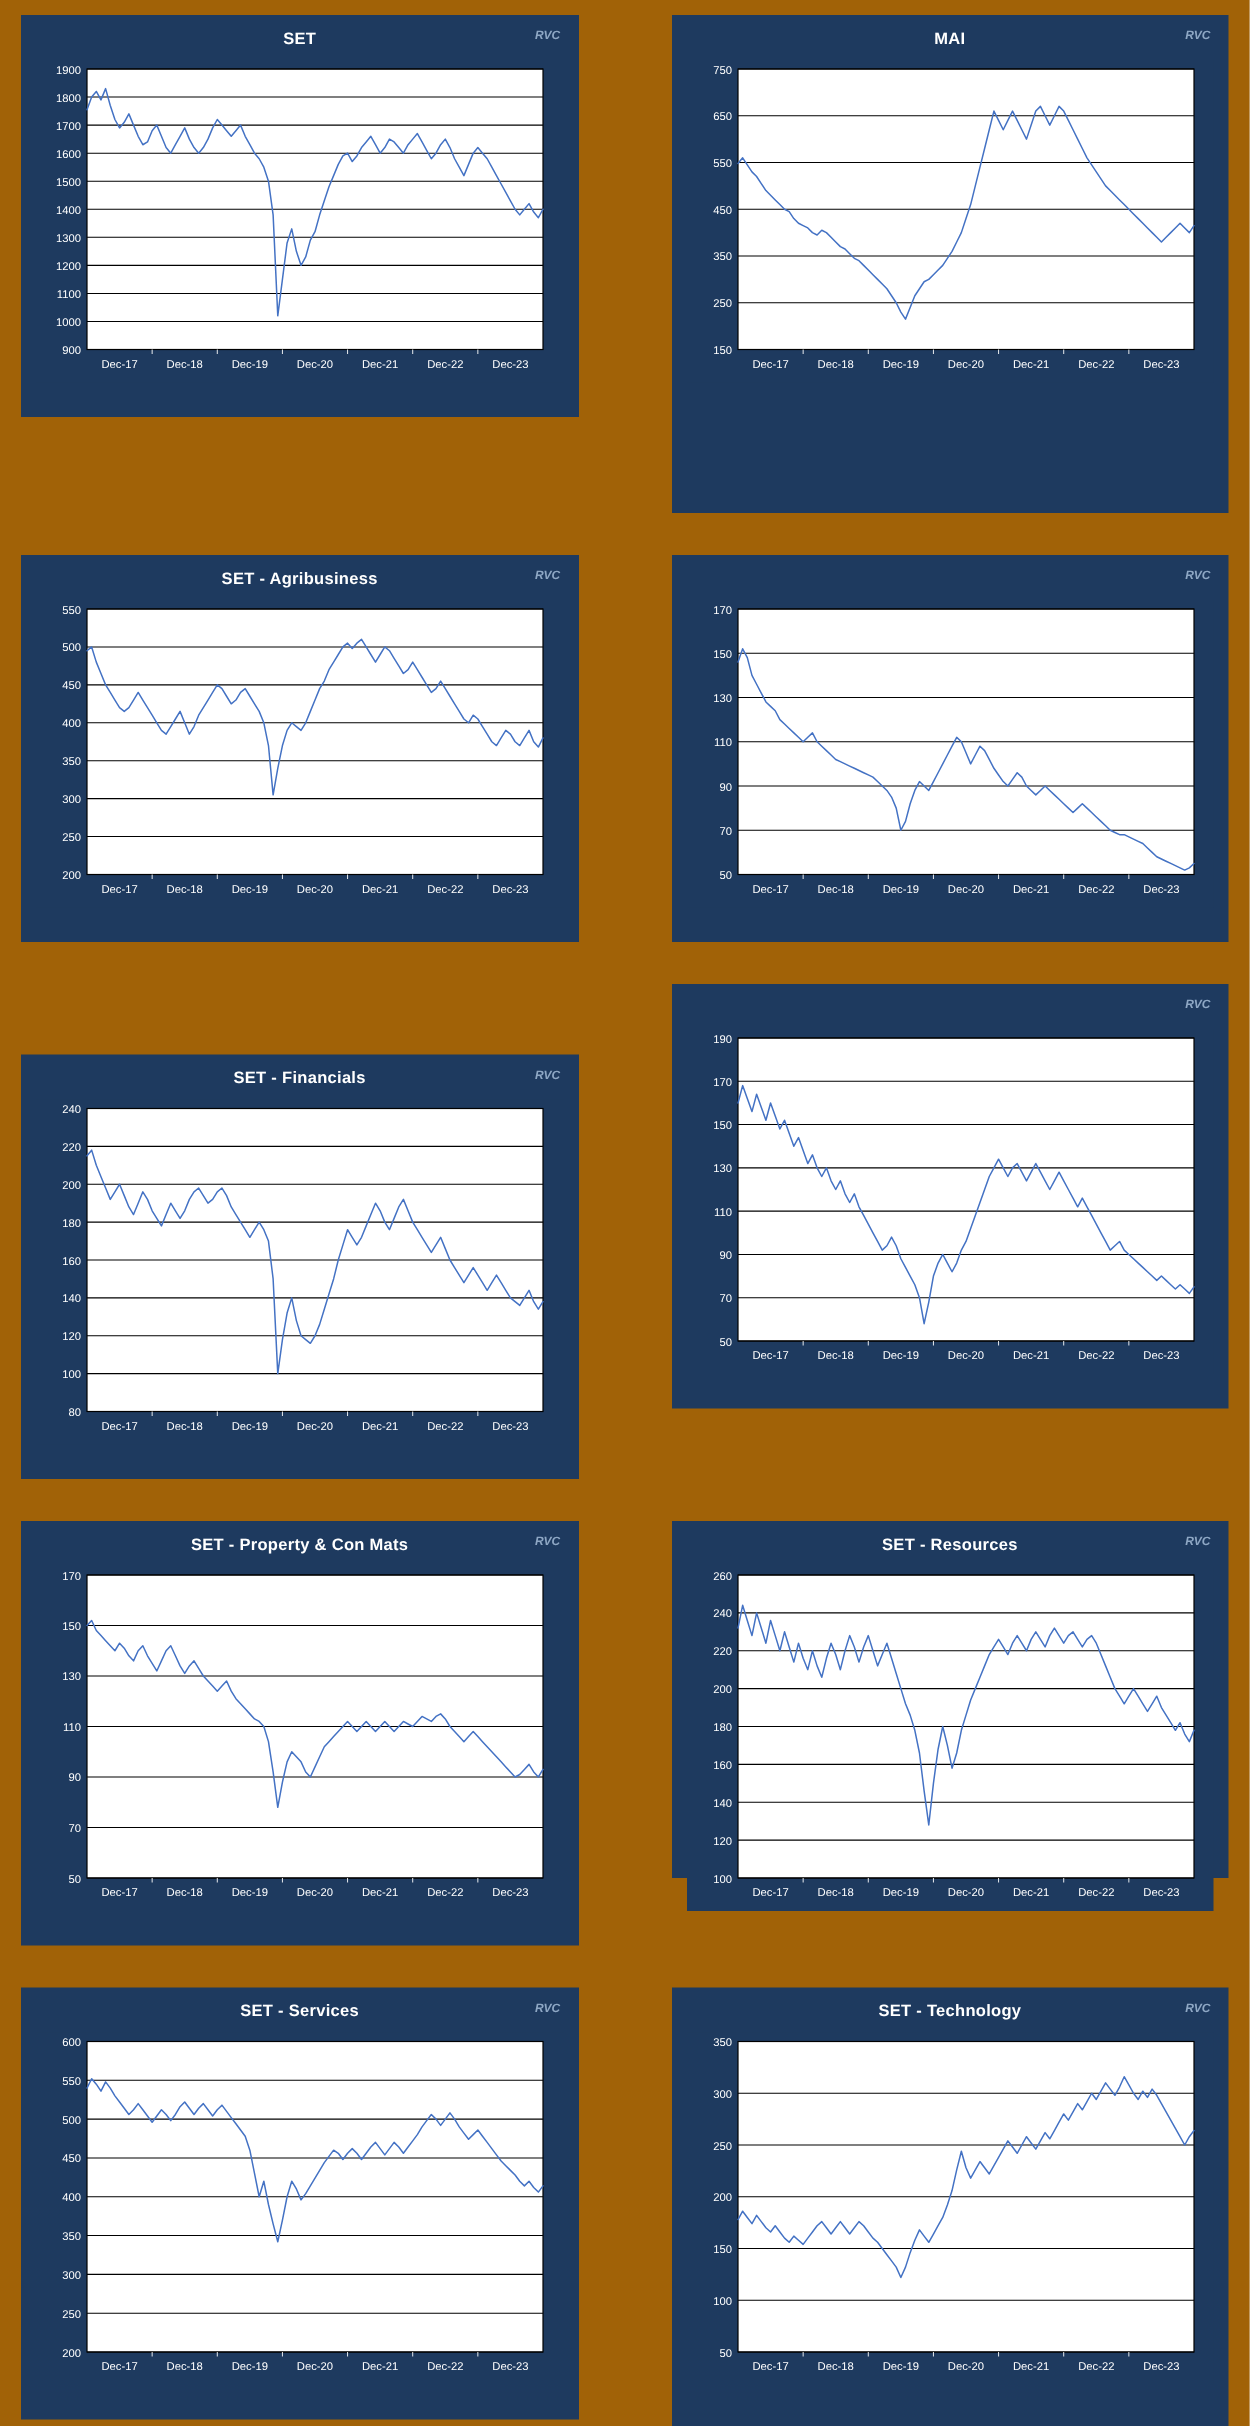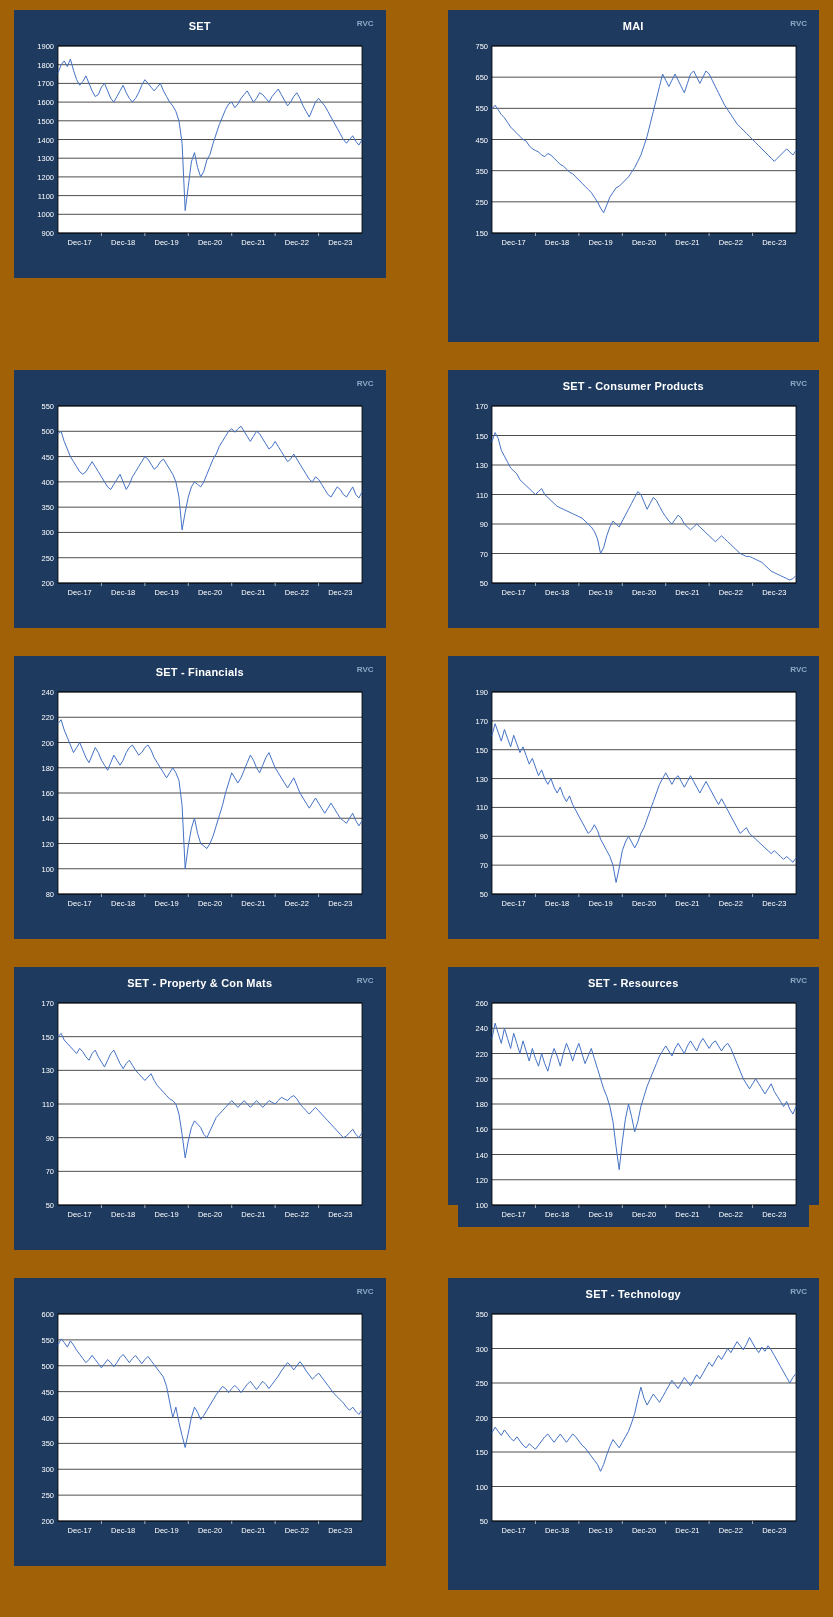"RVC" .panel-watermark { font-style: none -> italic }
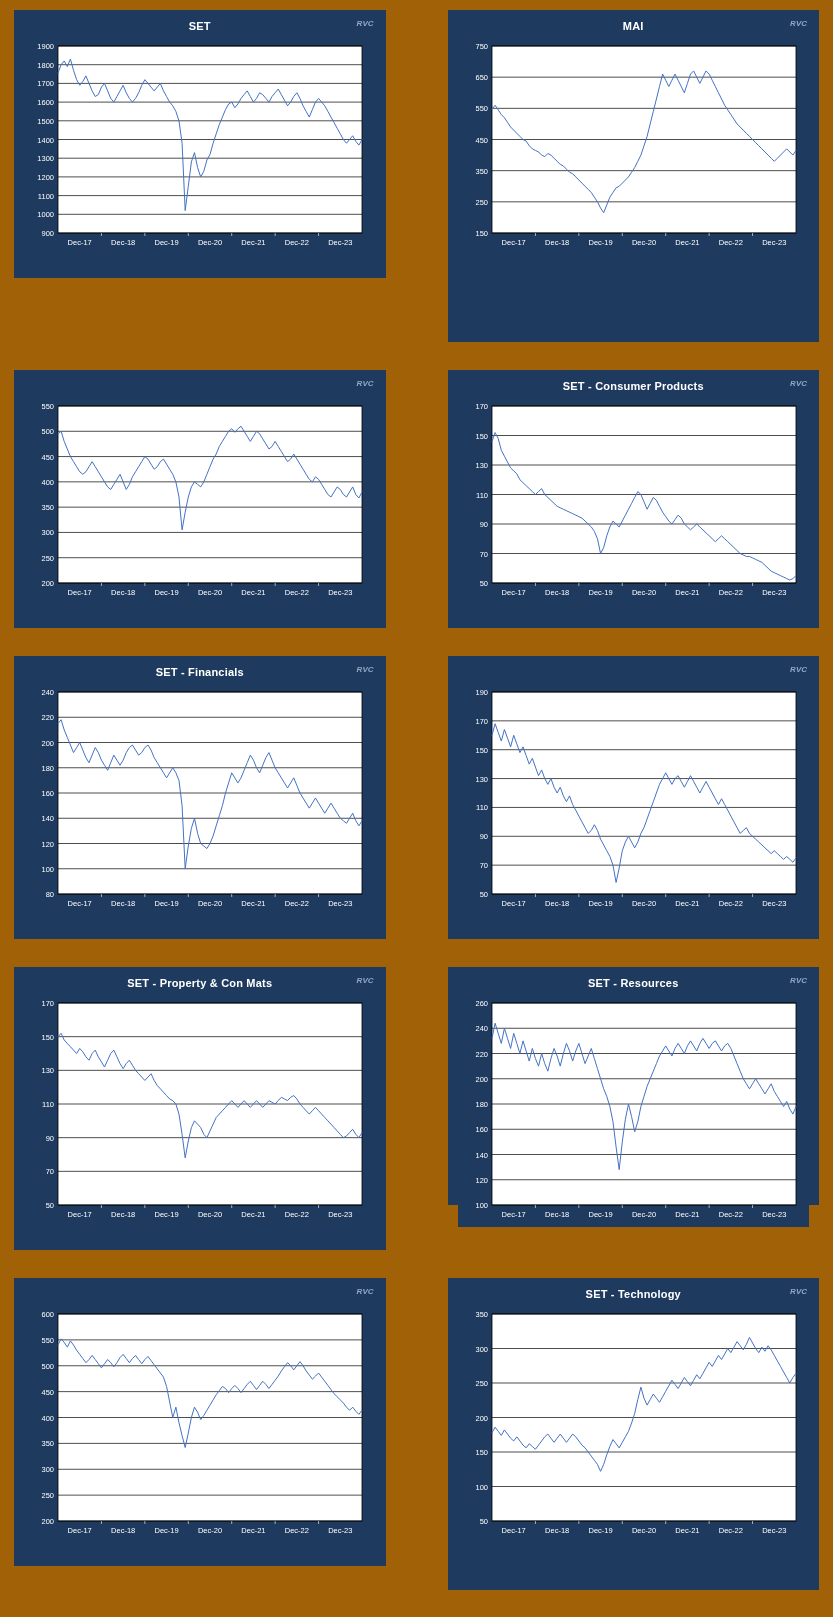"SET - Agribusiness" div.panel-title { html: none -> <div>SET - Agribusiness</div> }
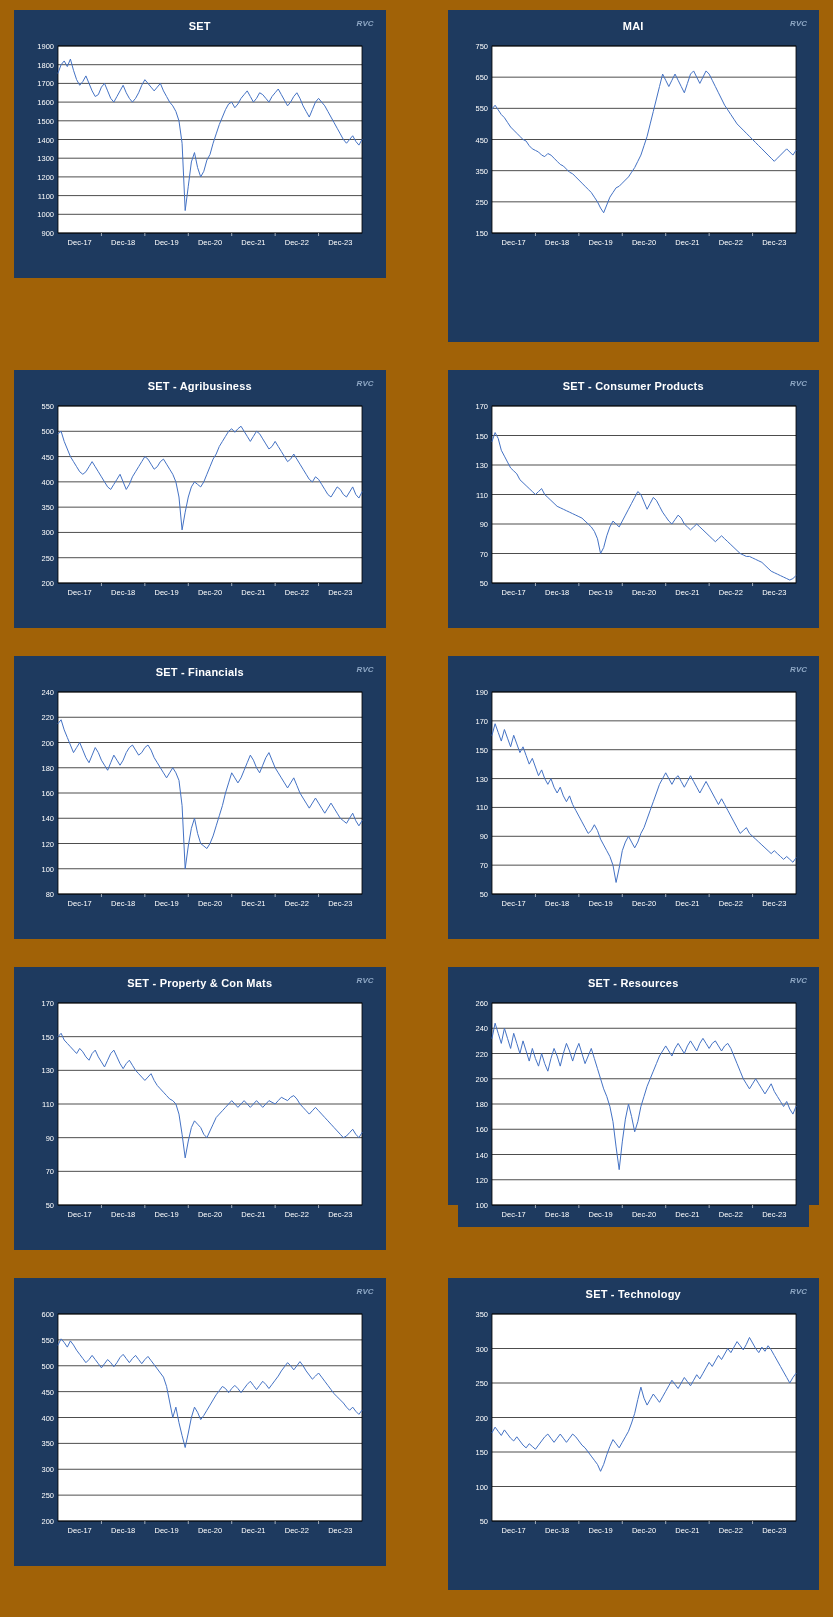"SET - Consumer Products" div.panel-title { html: <div>SET - Consumer Products</div> -> none }
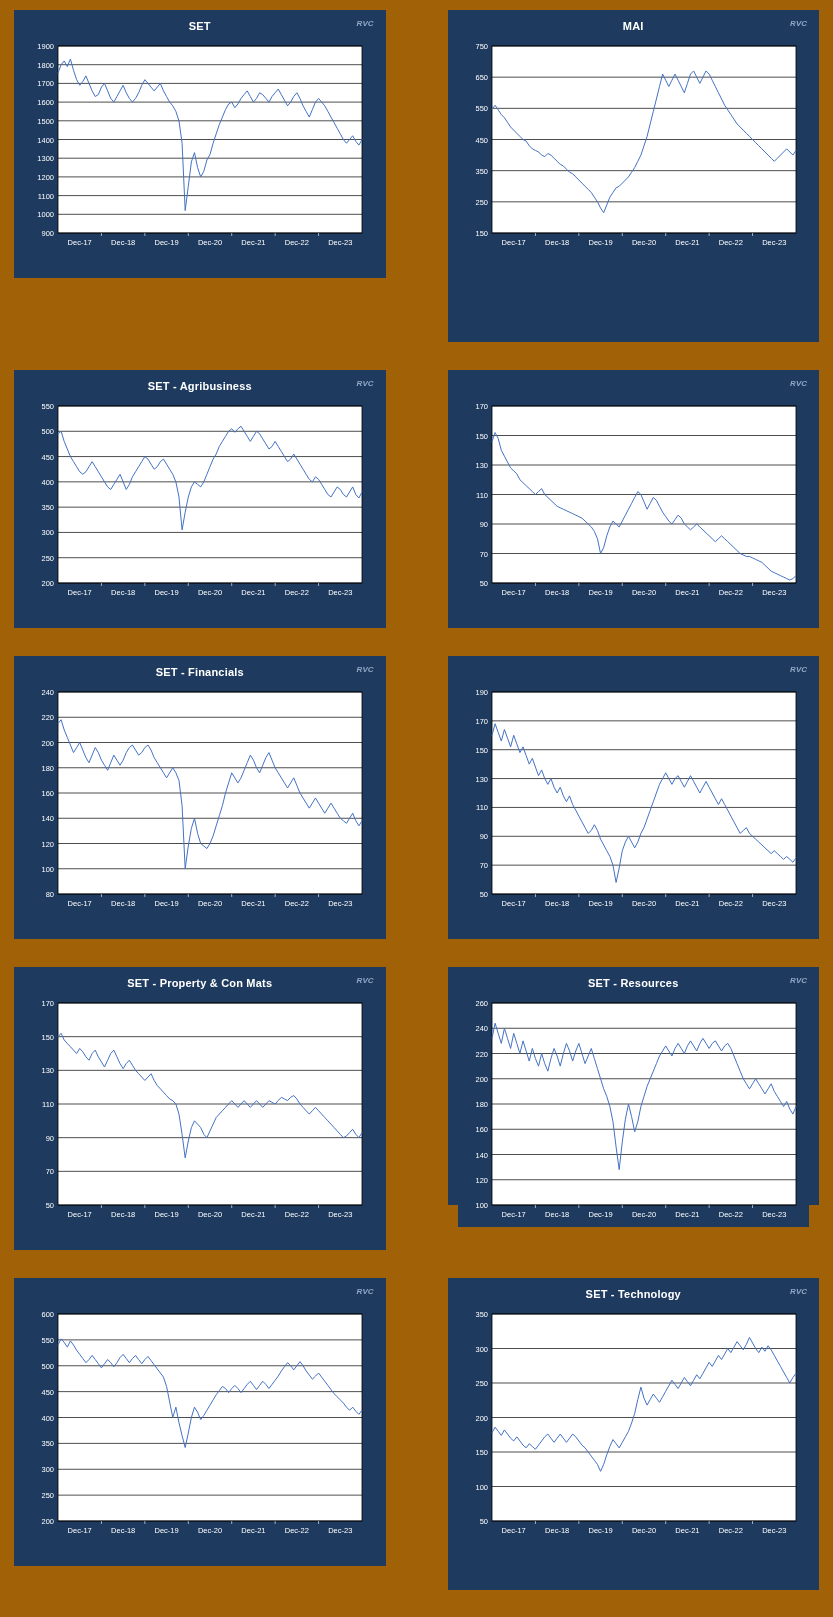"SET - Financials" div.panel { margin-top: none -> 47px }
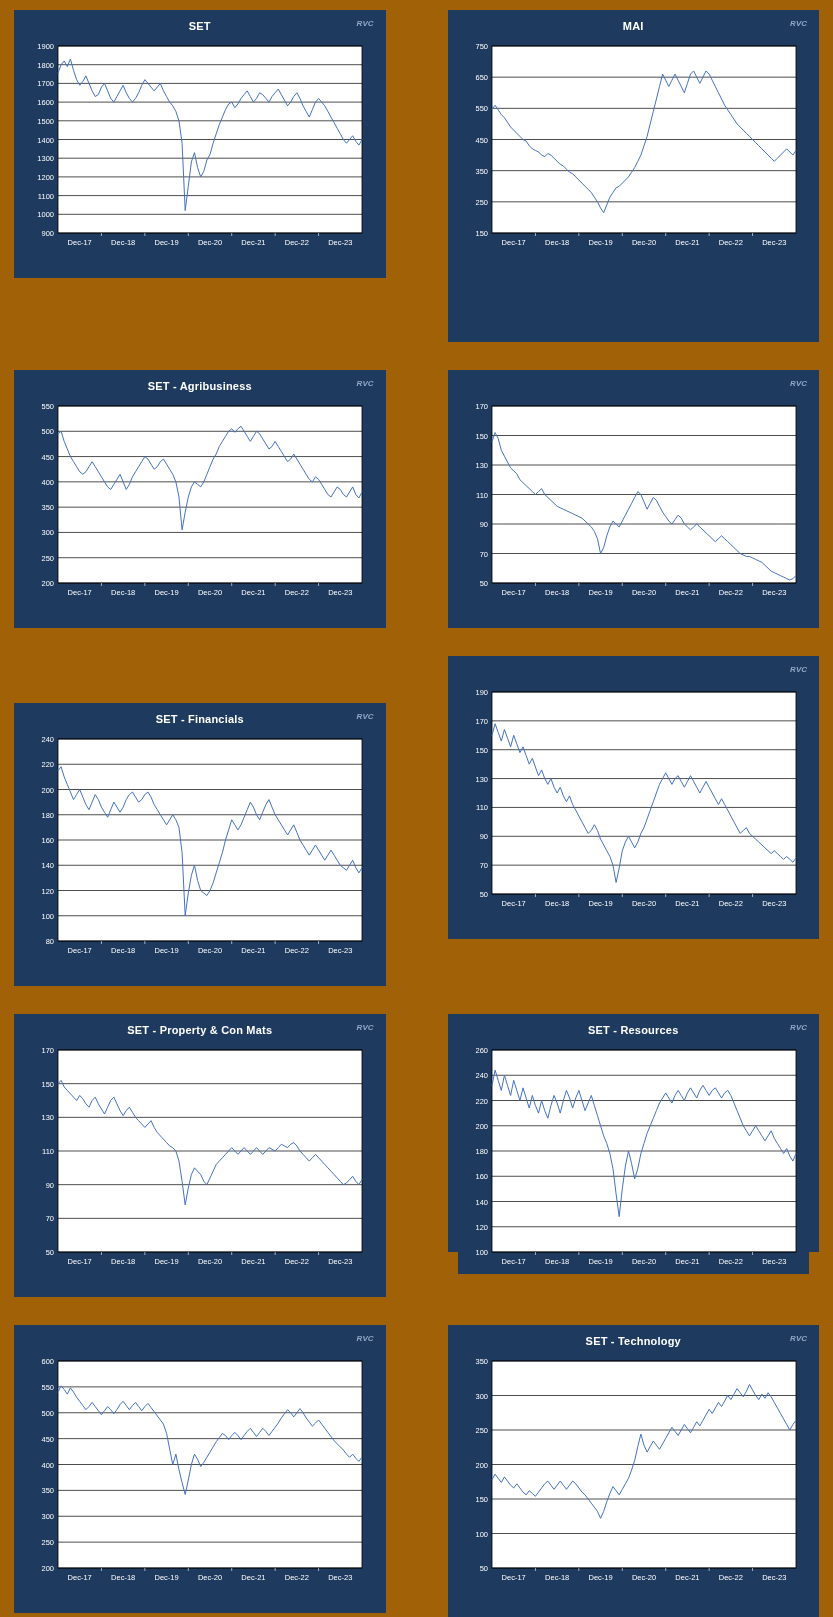"SET - Services" div.panel-title { html: none -> <div>SET - Services</div> }
